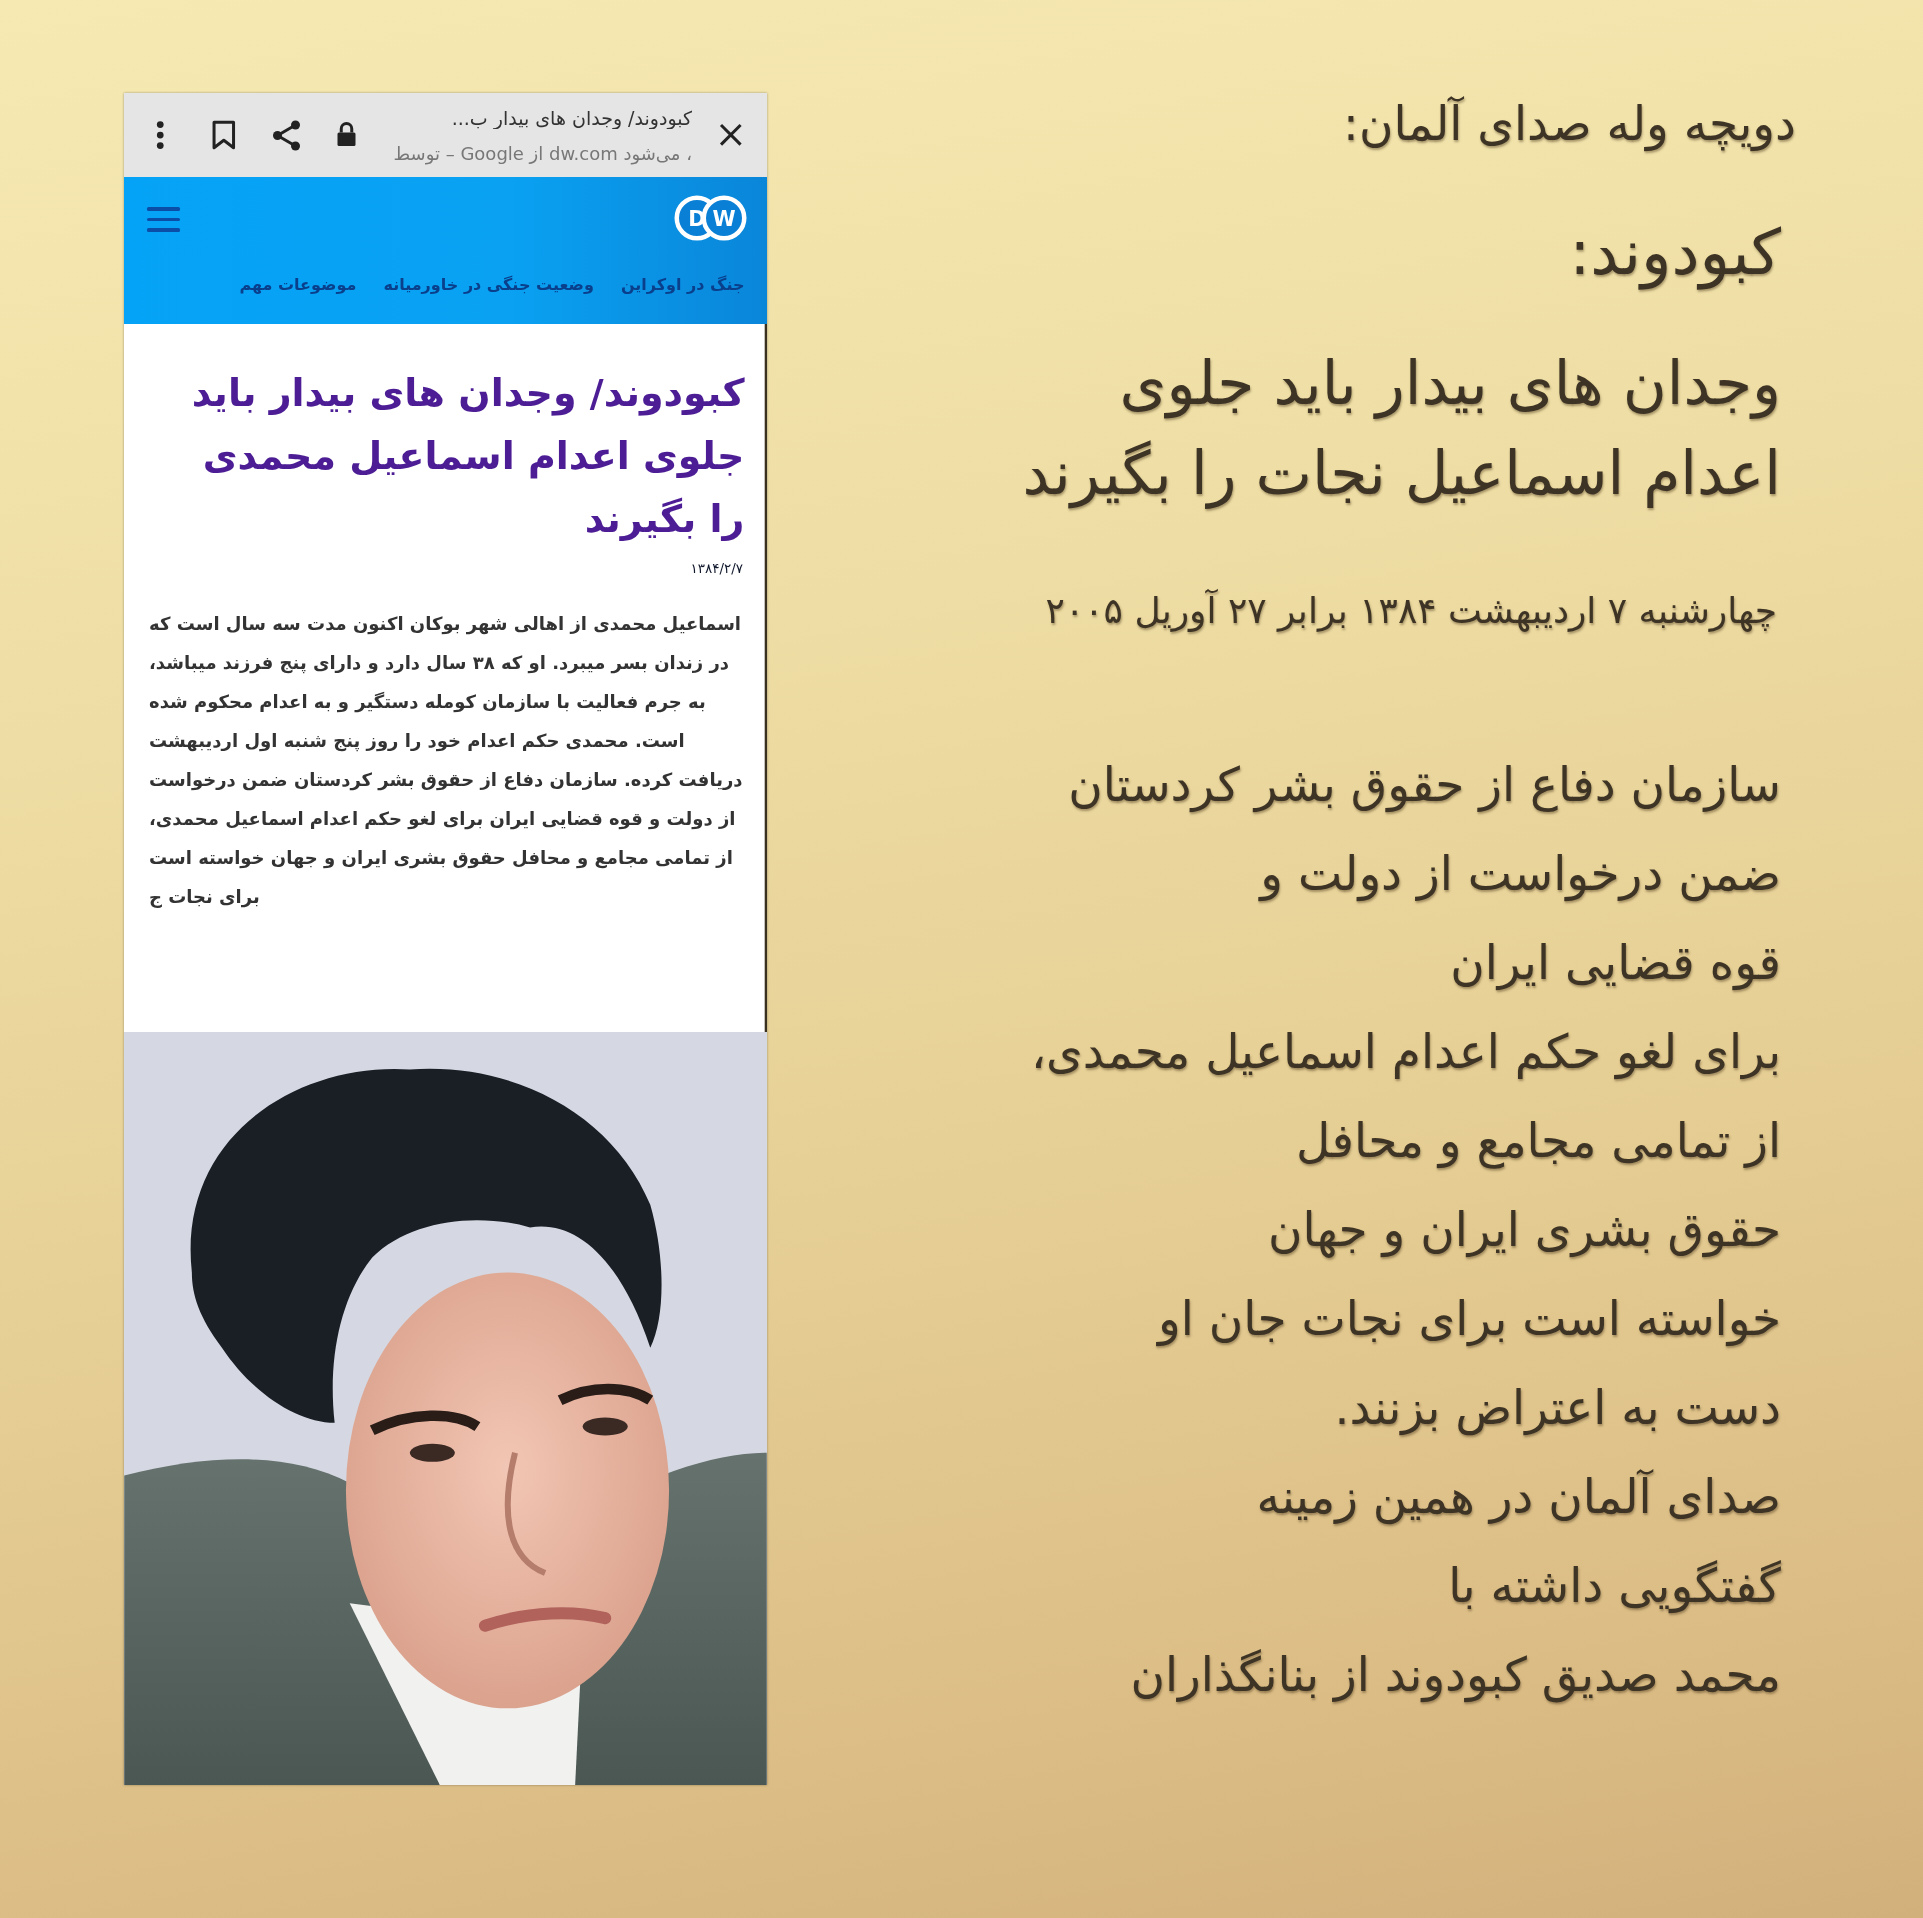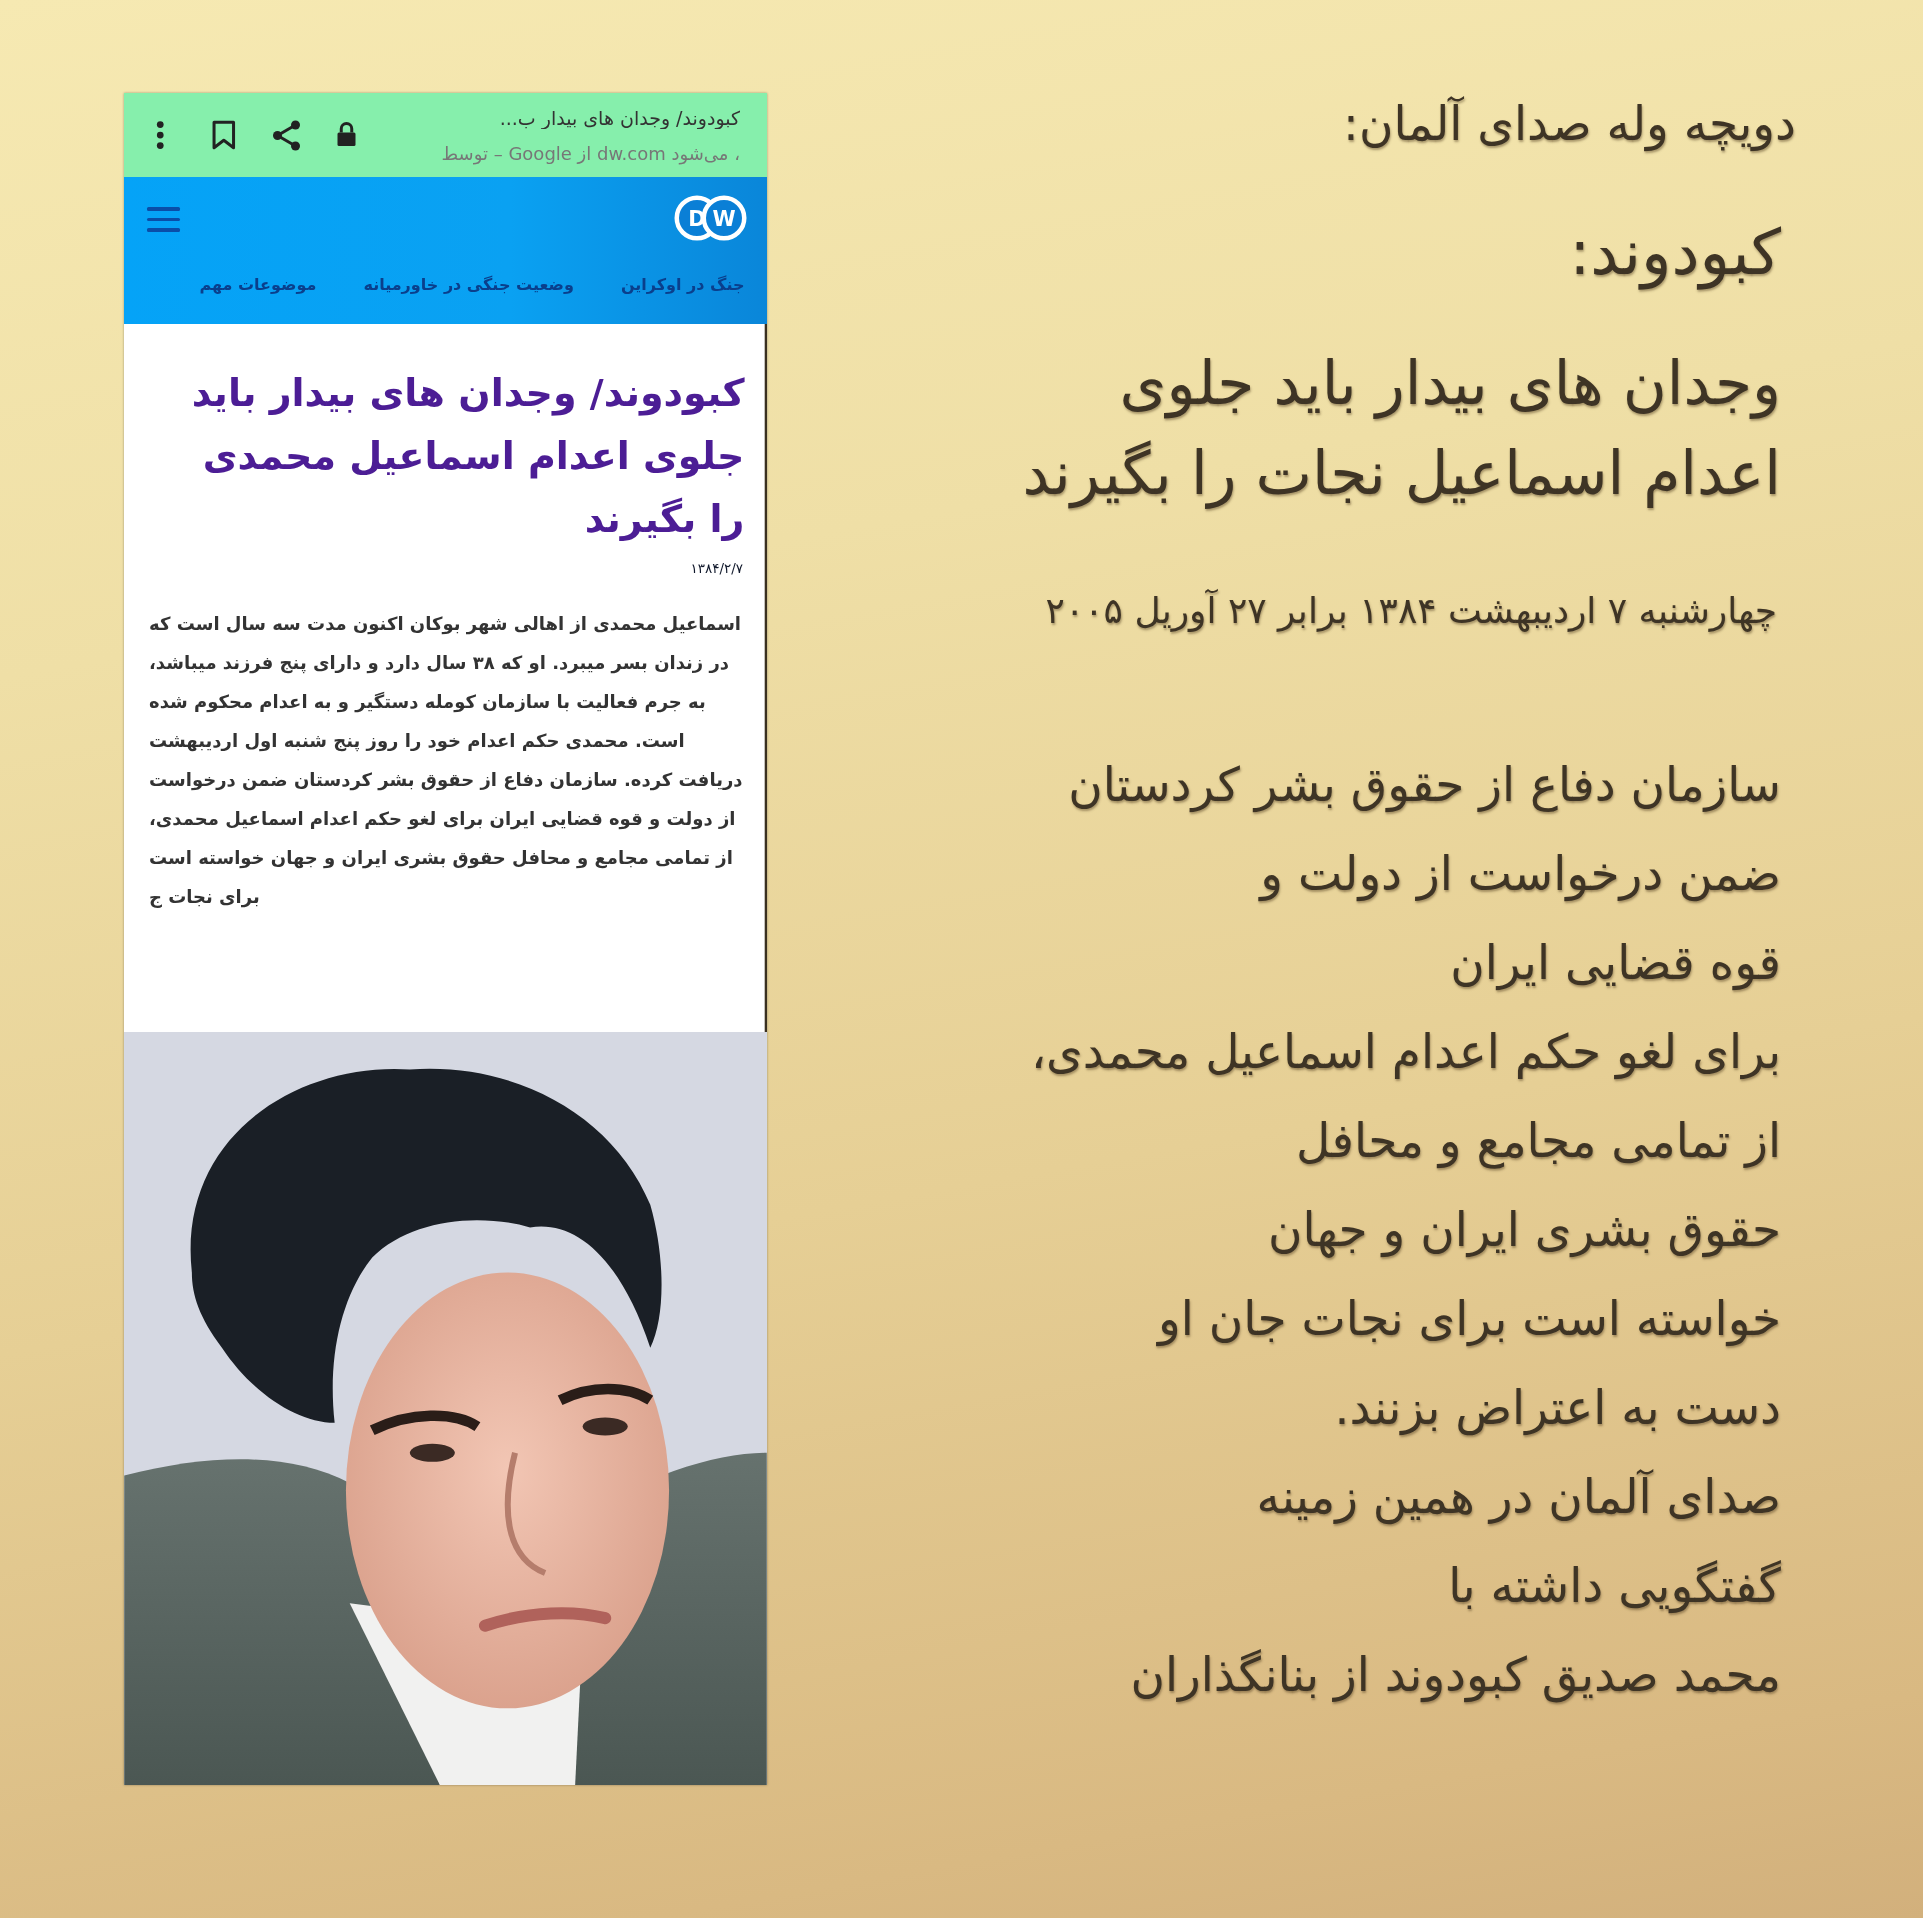"کبودوند/ وجدان های بیدار ب..." .browser-bar { background: #86efac -> #e5e5e5; padding-left: 48px -> none }
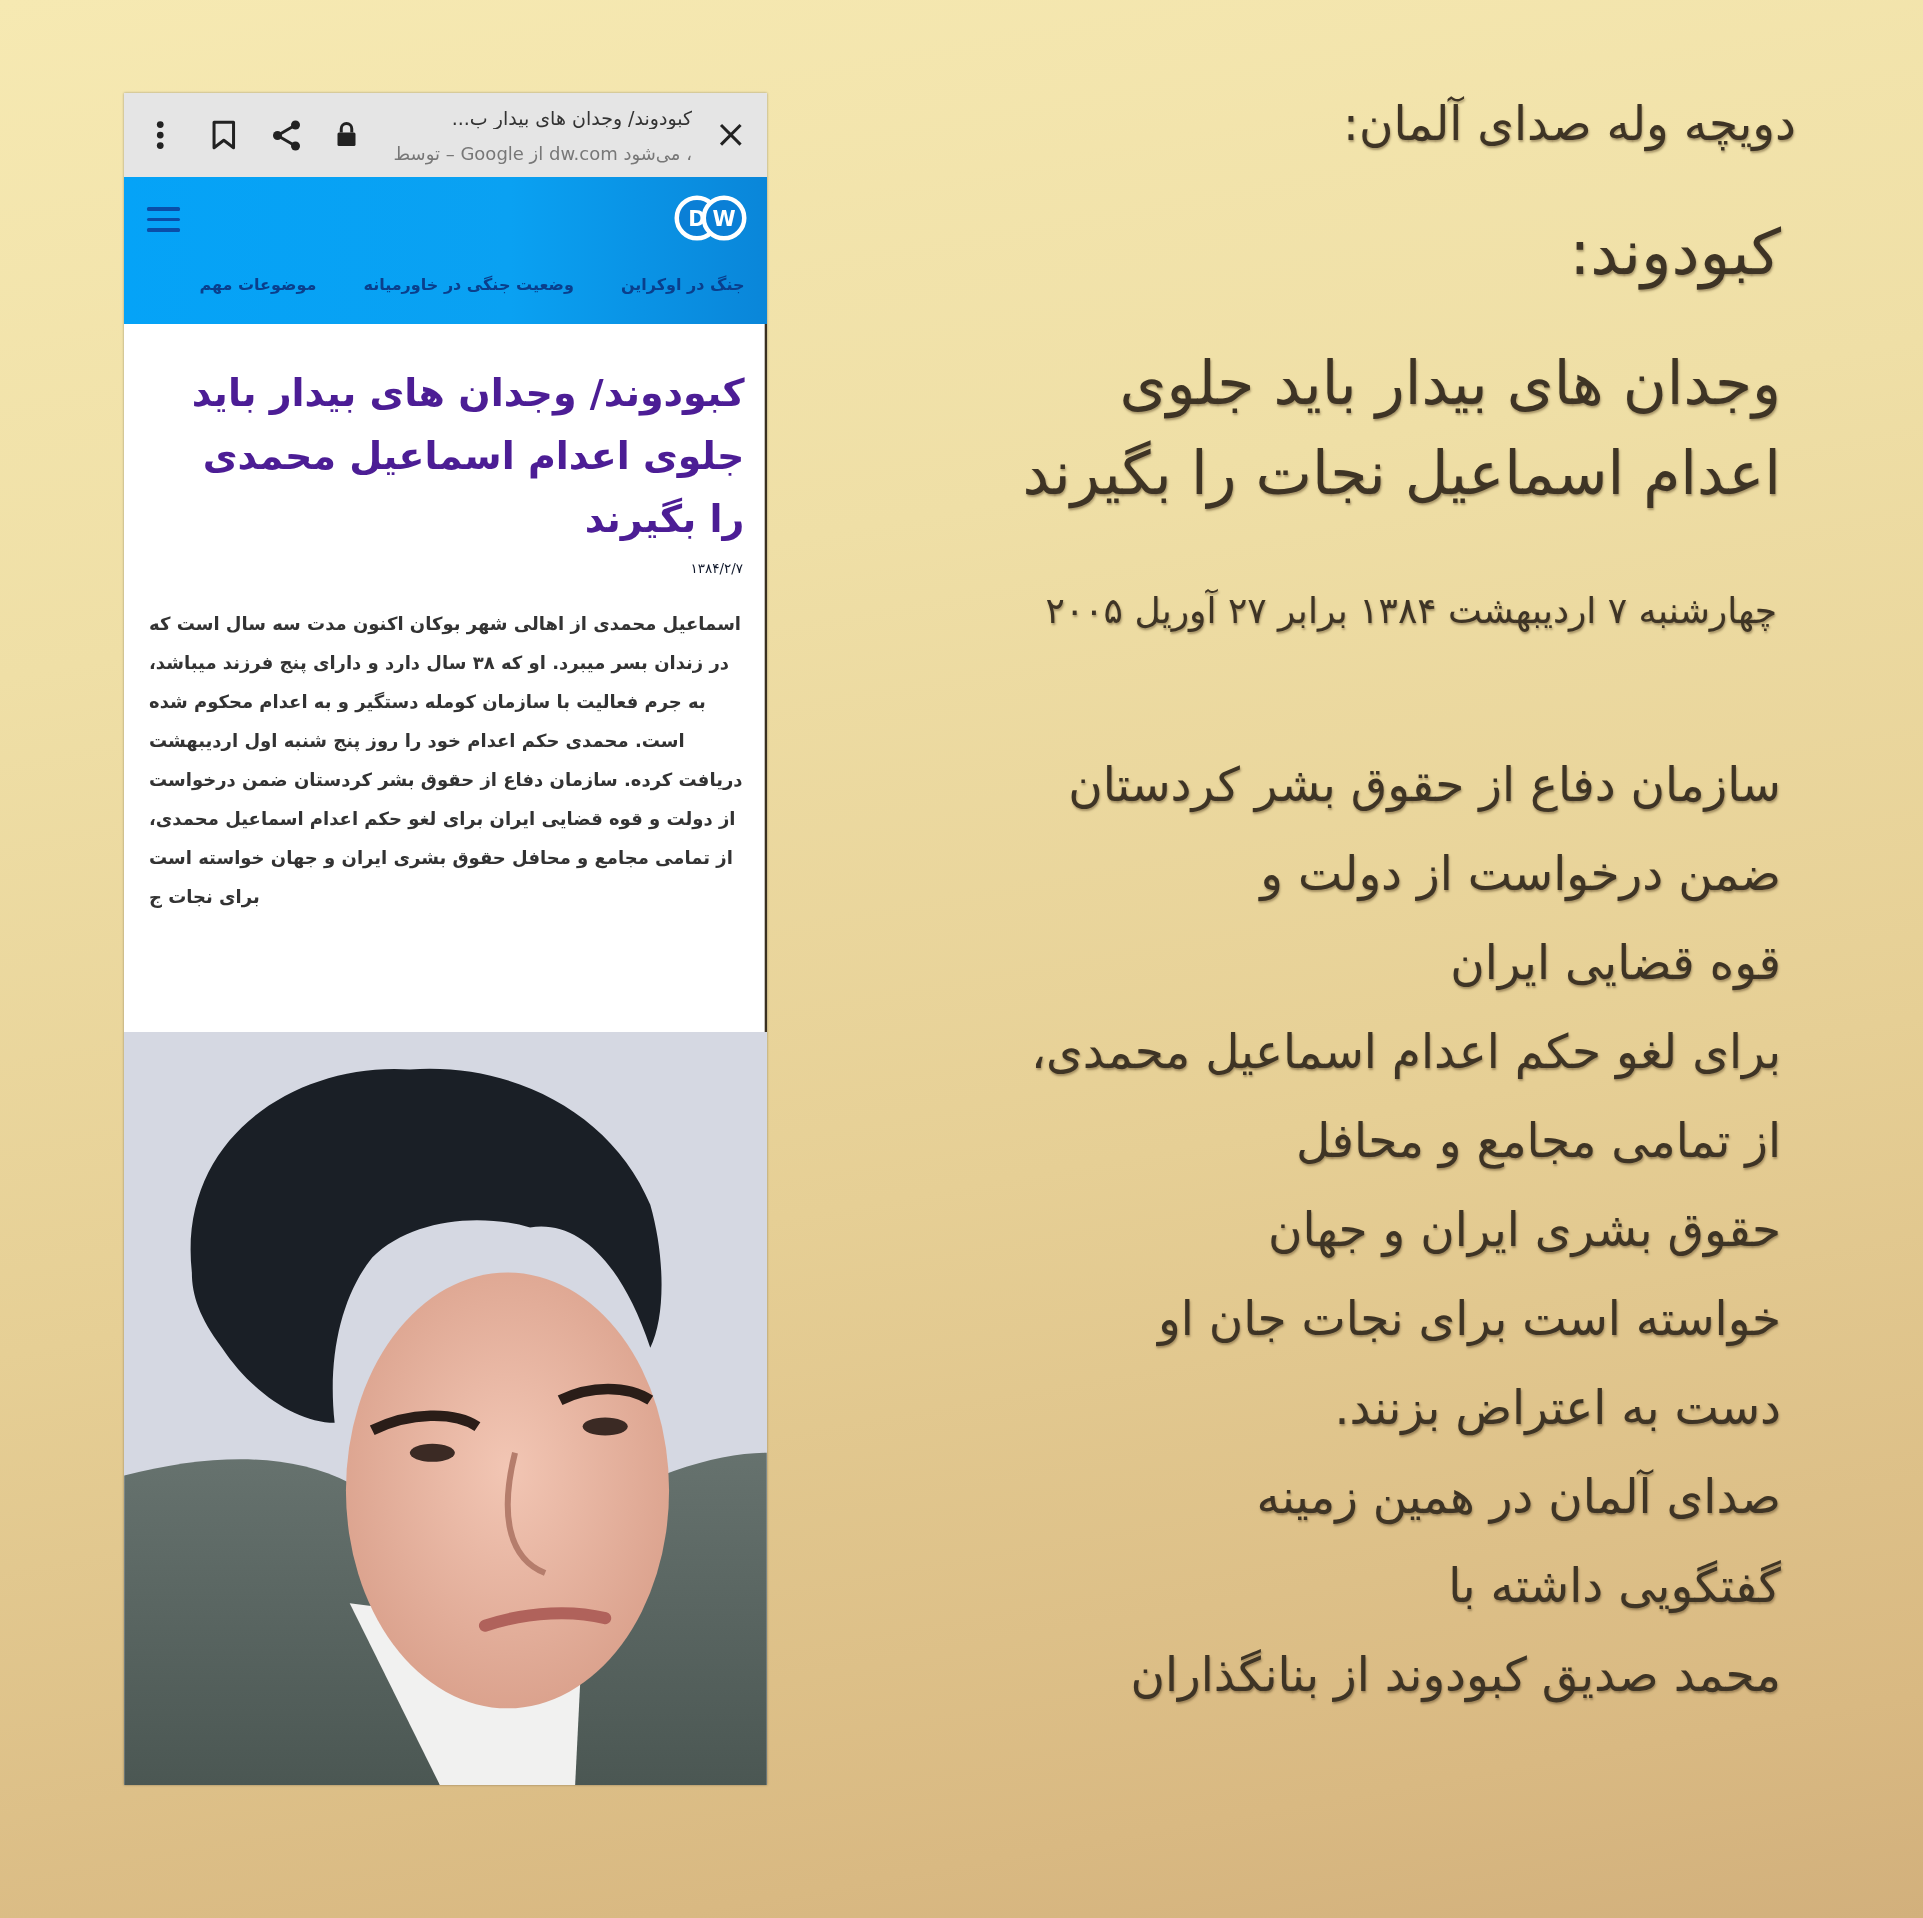"موضوعات مهم" .dw-nav span { margin-left: 20px -> none }
